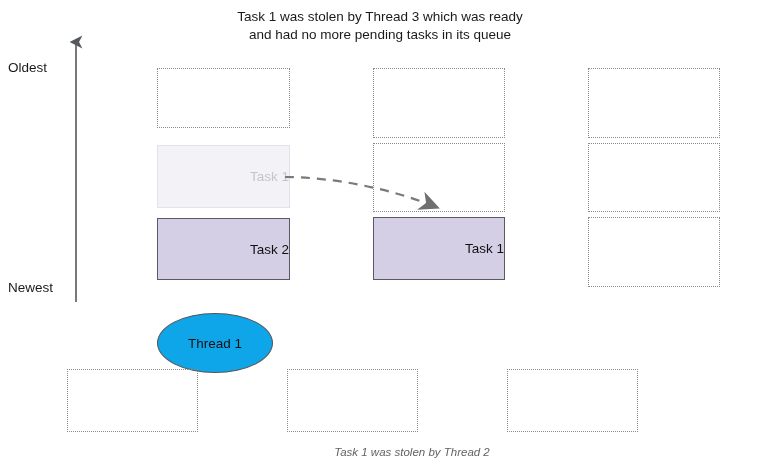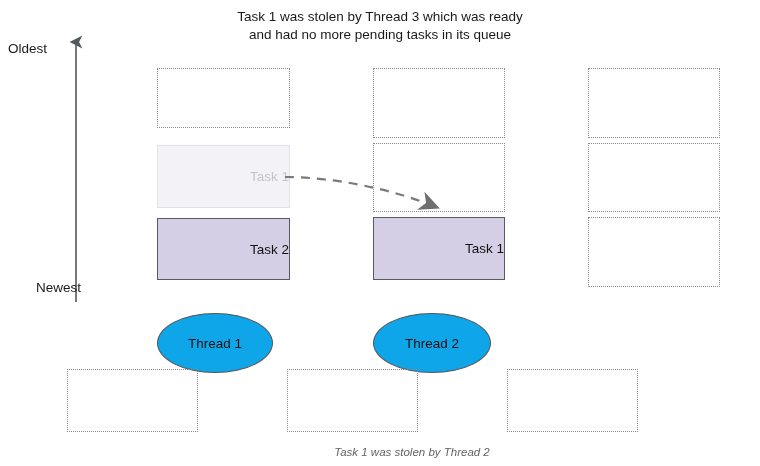"Oldest" #axis-label-oldest { top: 41px -> 60px }
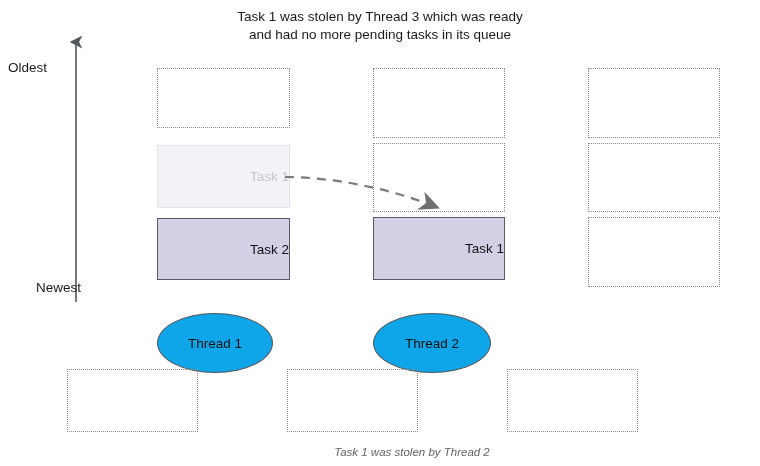"Newest" #axis-label-newest { margin-left: 28px -> none }
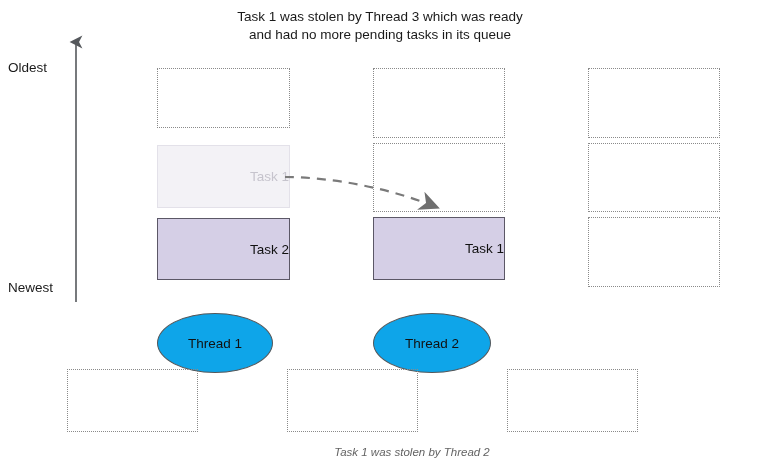"Thread 2" div.abs { html: <div> <span>Thread 2</span> </div> -> none }
